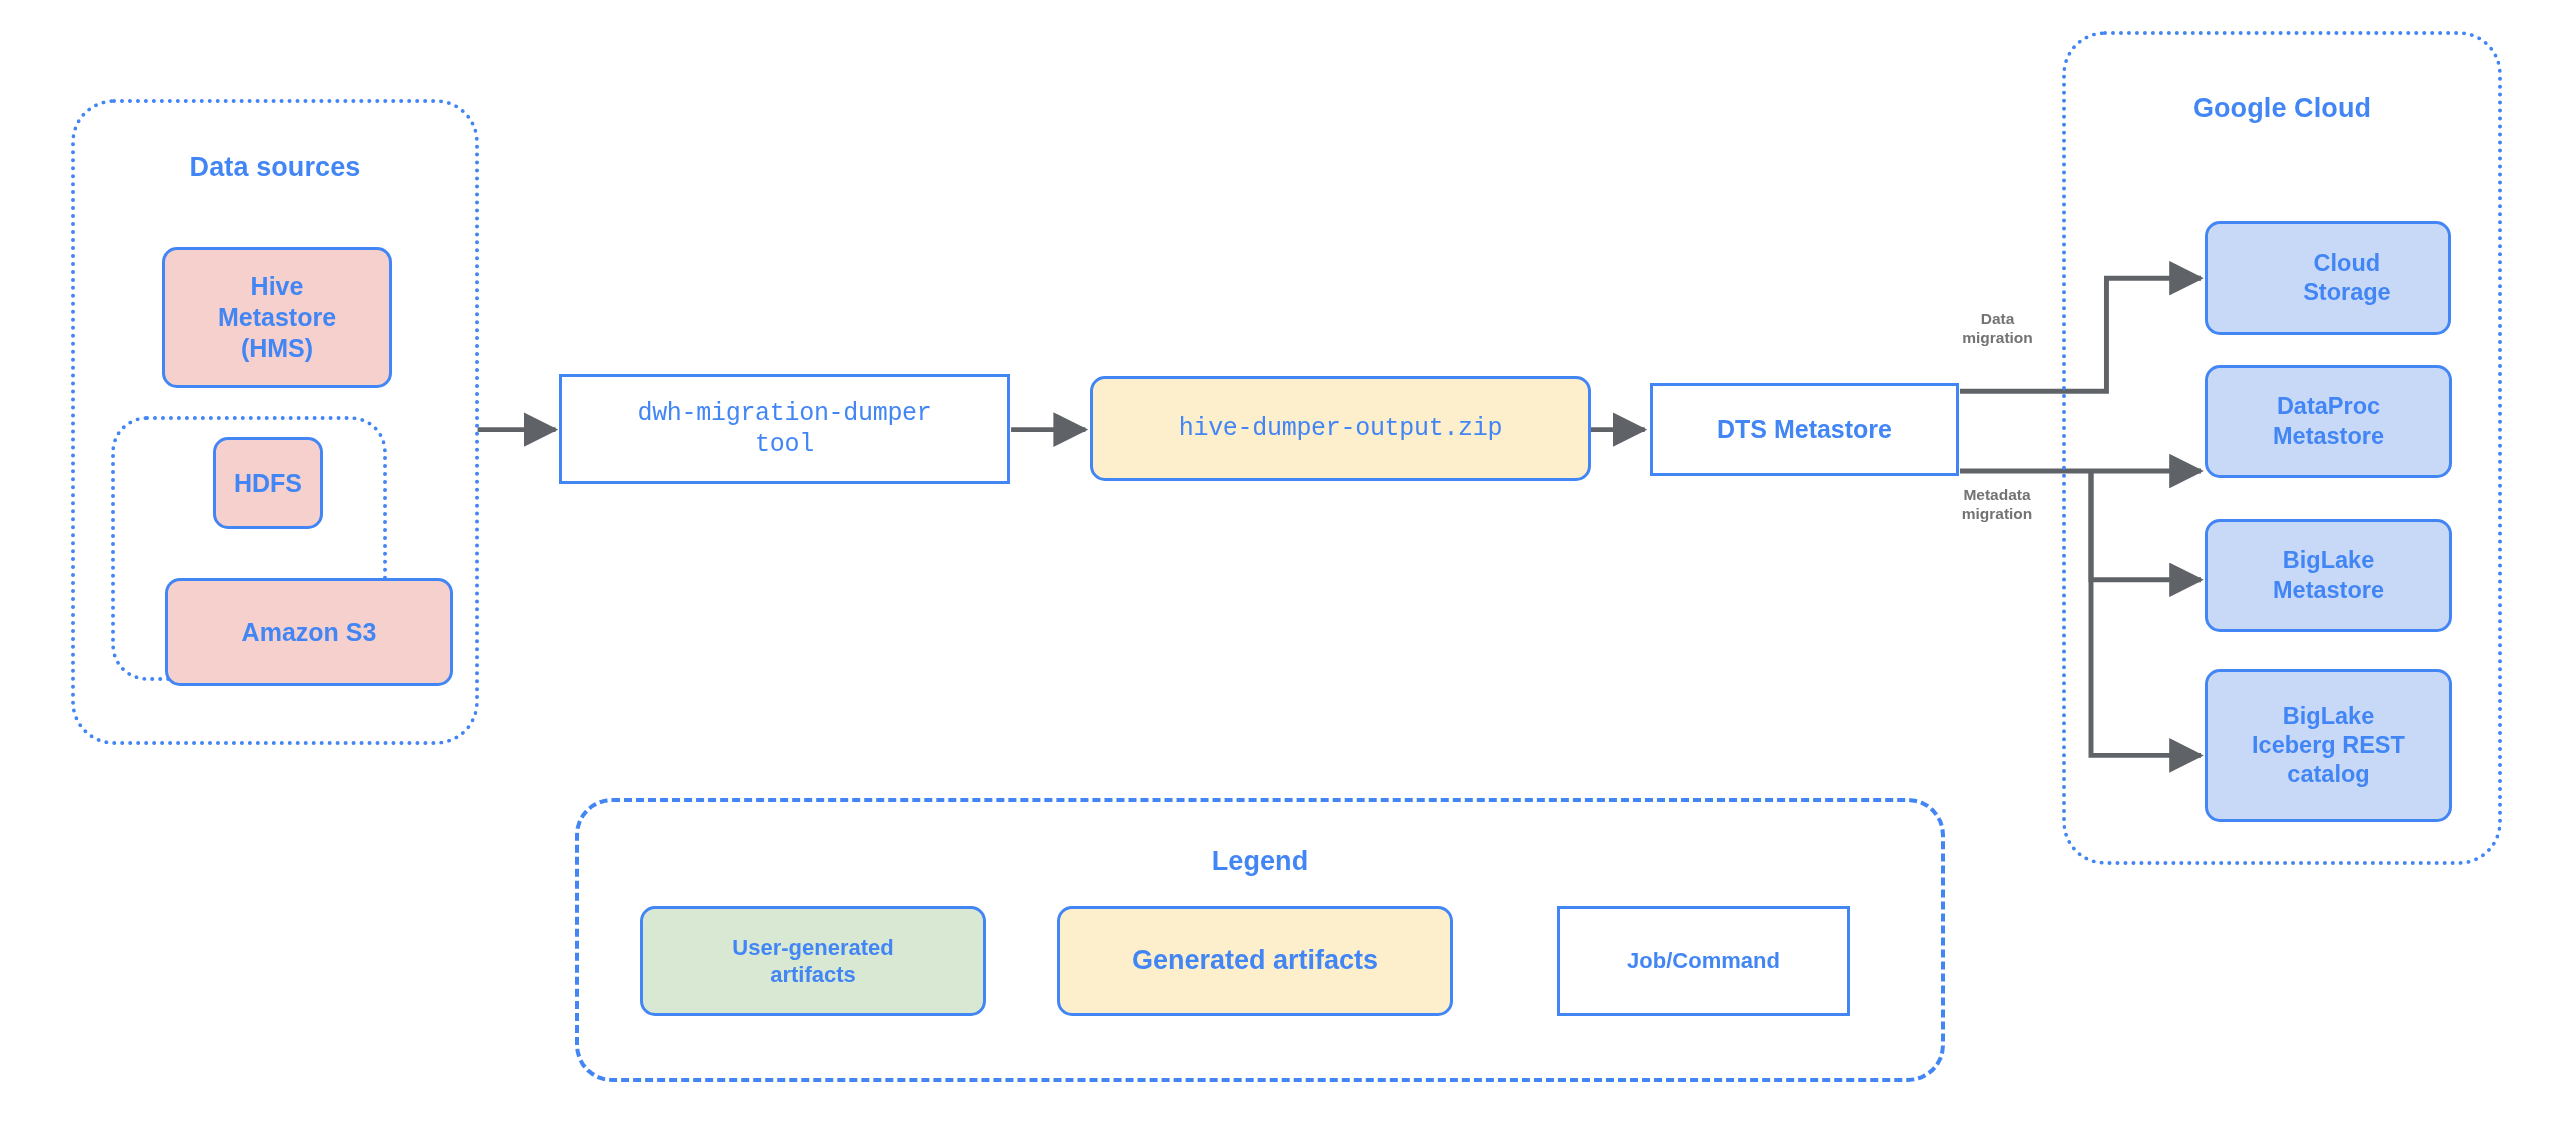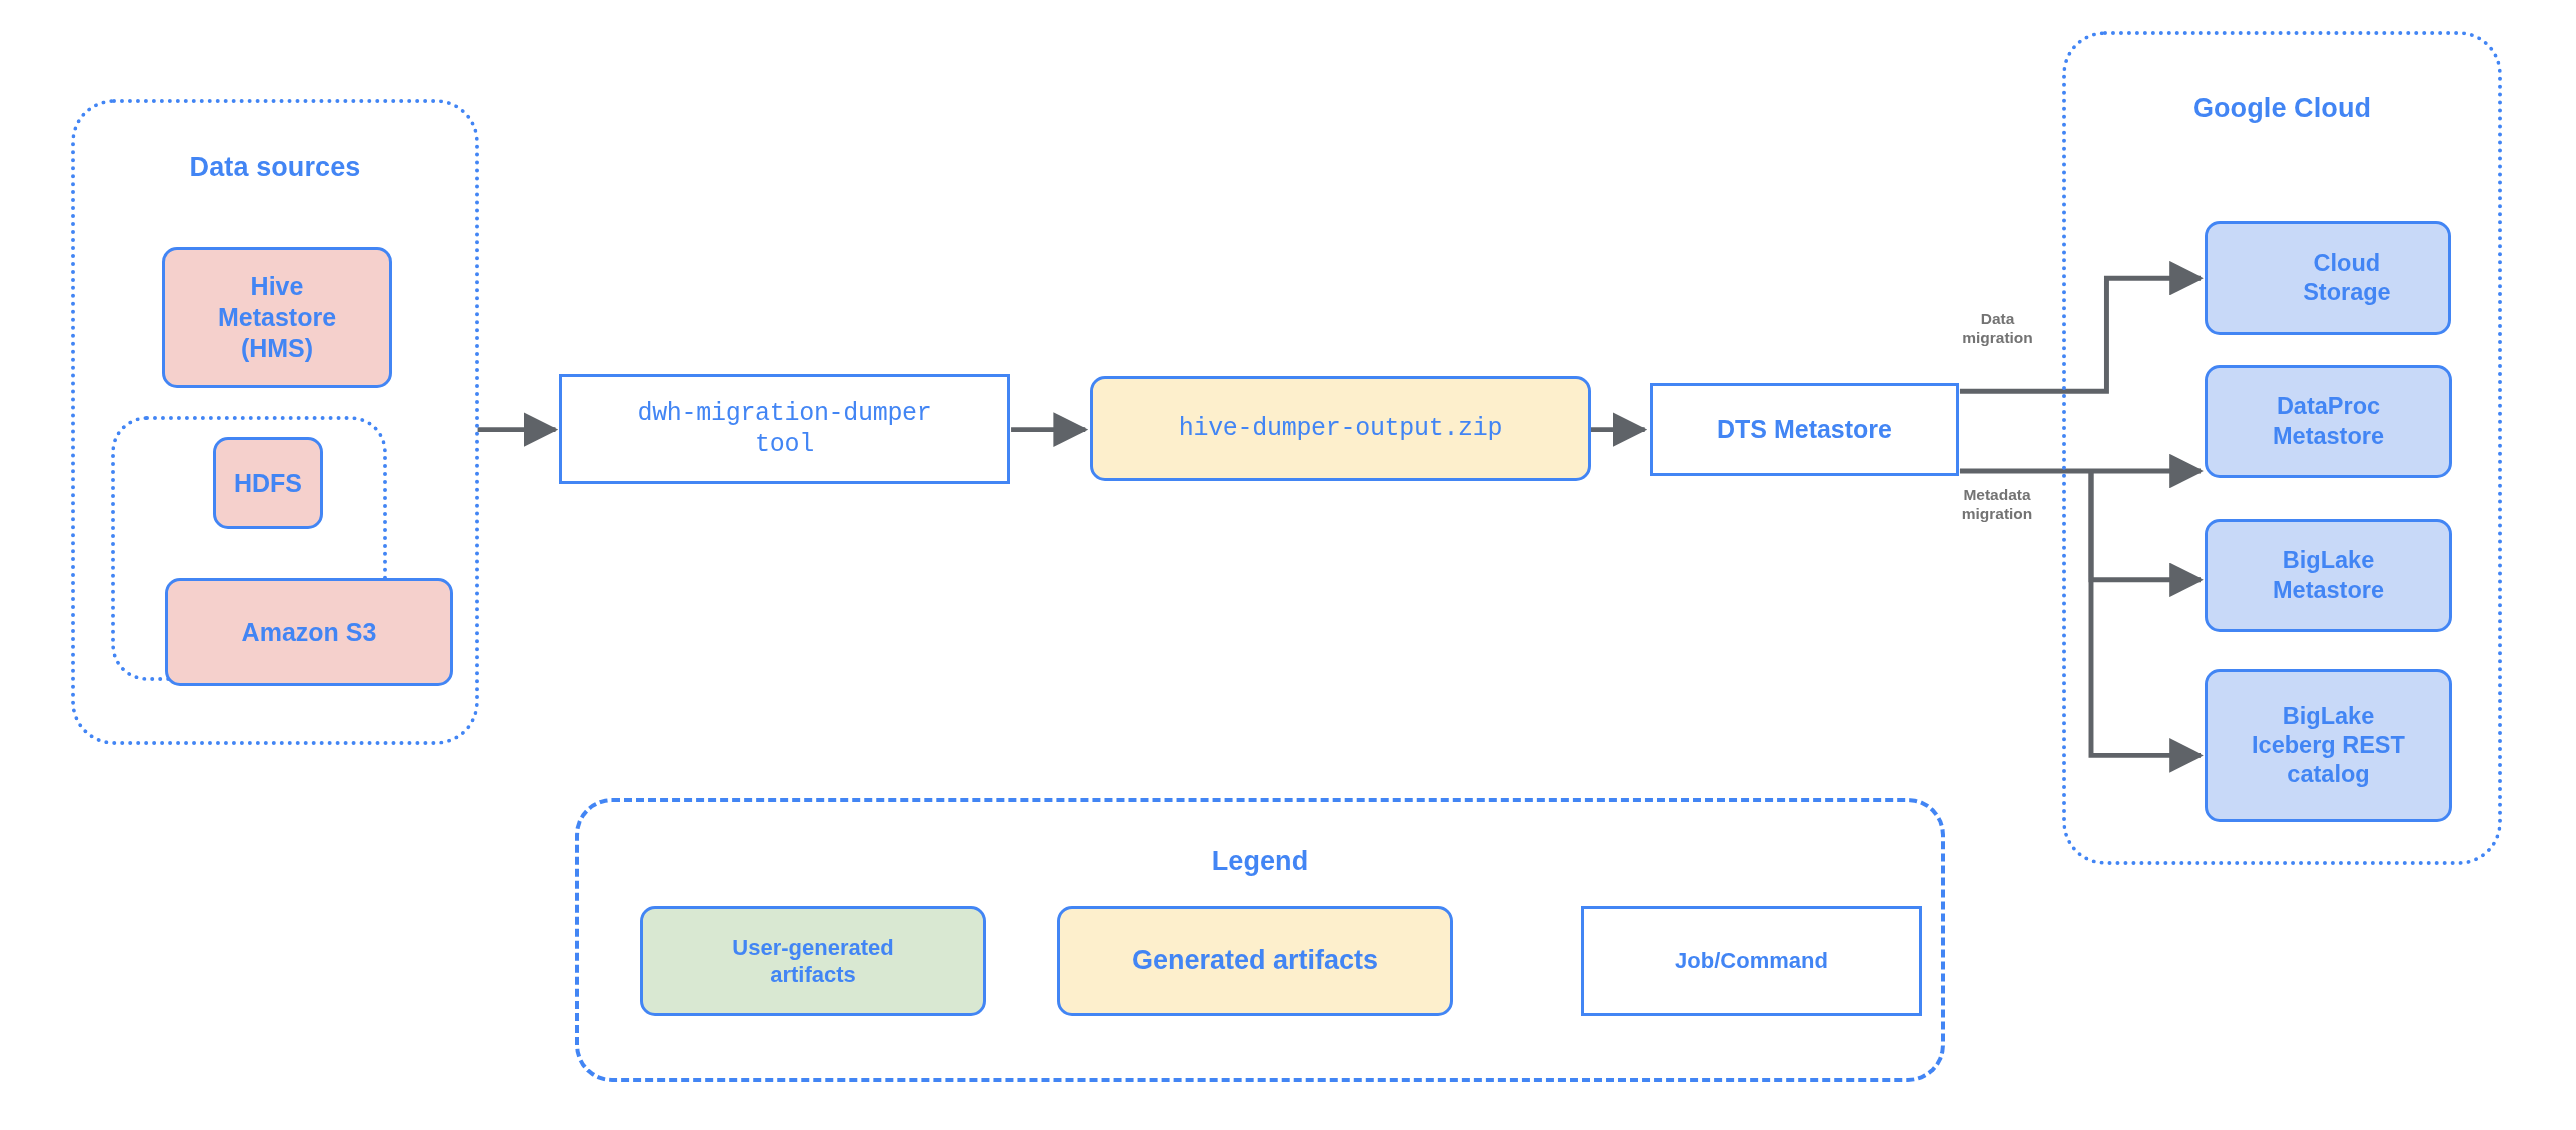"Job/Command" div.abs { margin-left: 24px -> none; width: 341px -> 293px }
